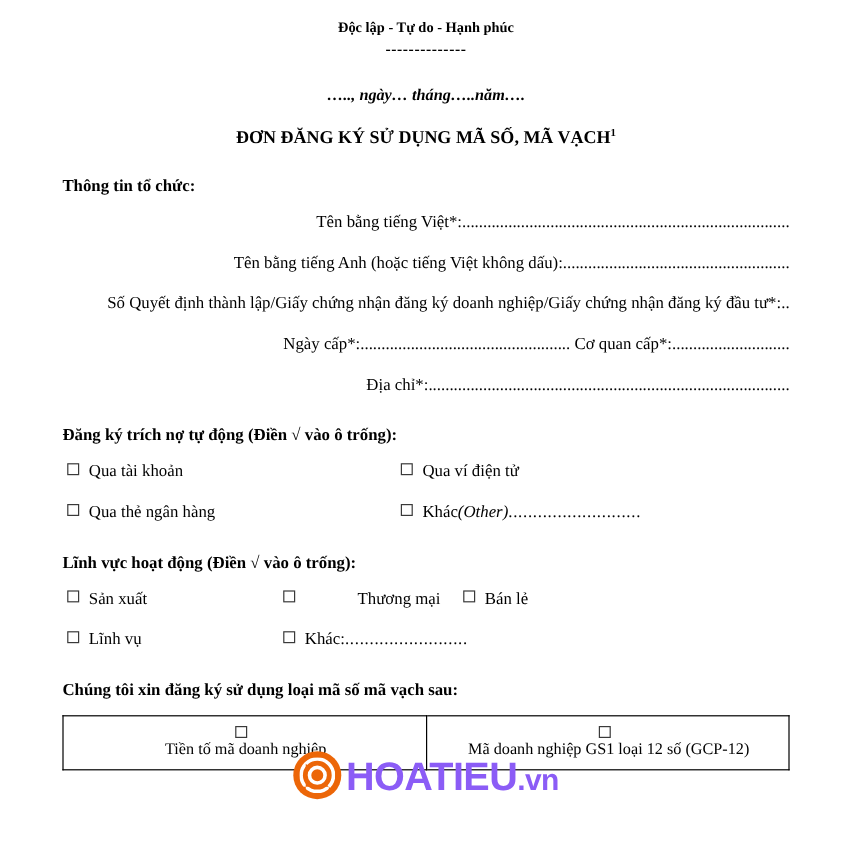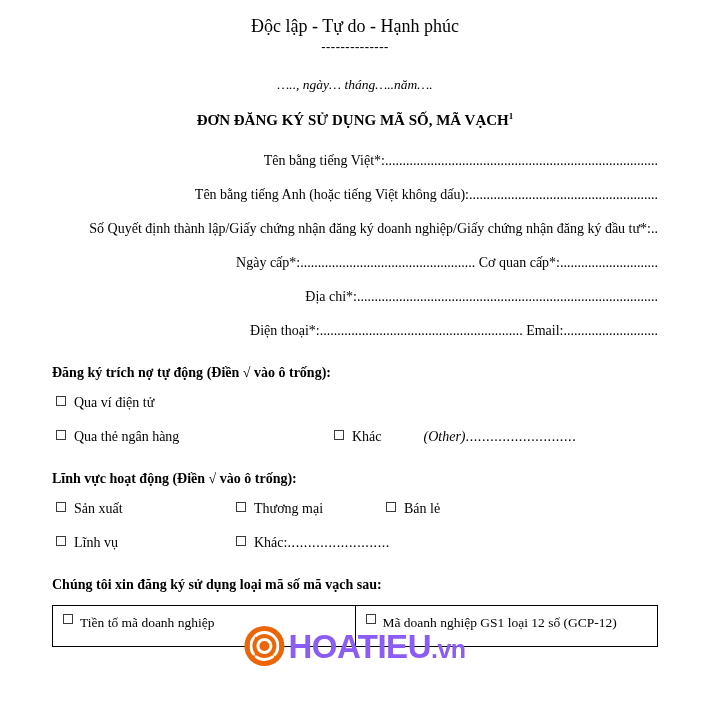"Độc lập - Tự do" .h-motto { font-size: 18px -> 12px; font-weight: normal -> bold }
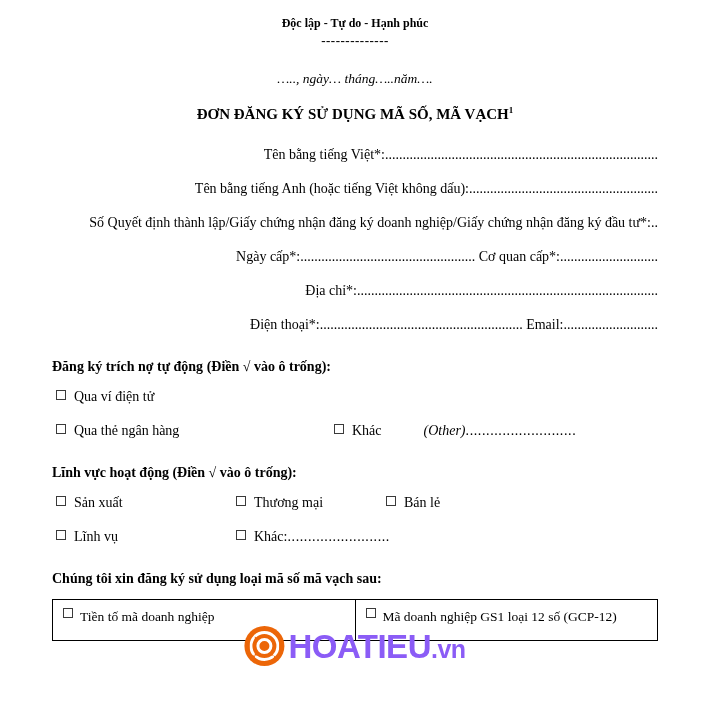"….., ngày… tháng…..năm…." .date-line { font-weight: none -> bold }
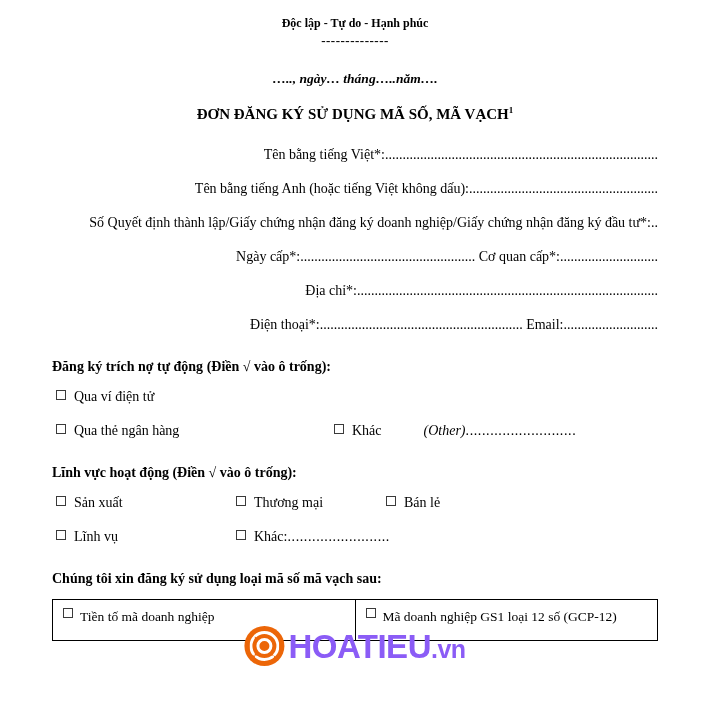"Thông tin tổ chức:" div.section-head { html: none -> <div>Thông tin tổ chức:</div> }
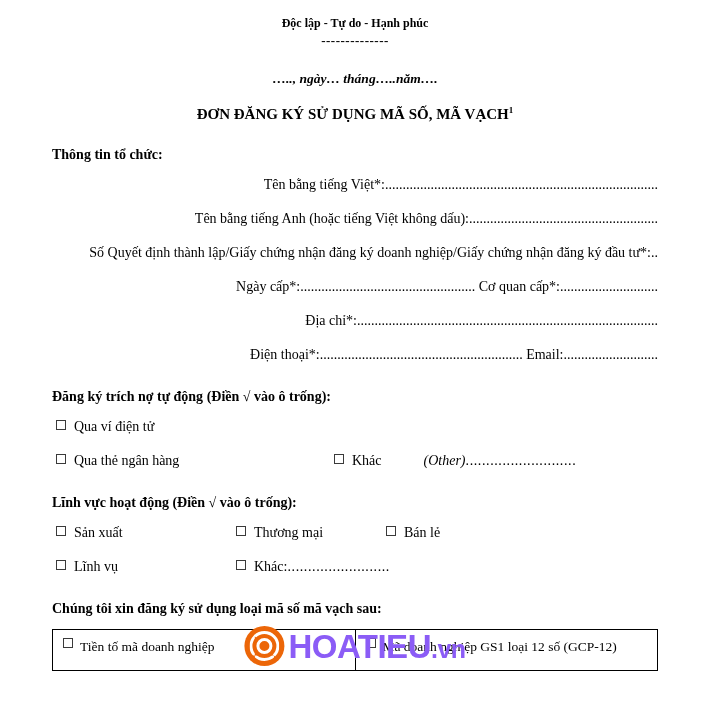"Điện" div.field-row { html: <div>Điện thoại*:.......................................................... Email:...........................</div> -> none }
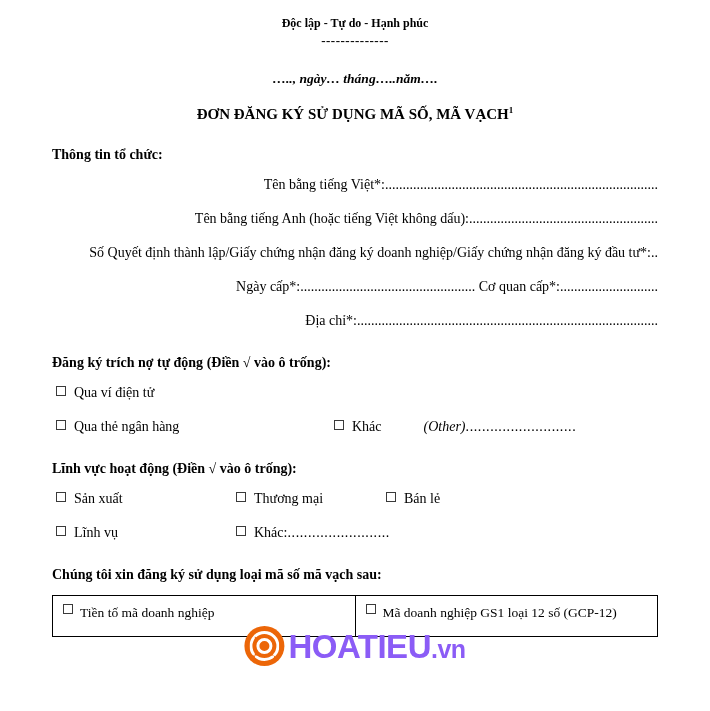"Qua tài khoản" div.ci { html: none -> <div> <span></span> <span>Qua tài khoản</span> </div> }
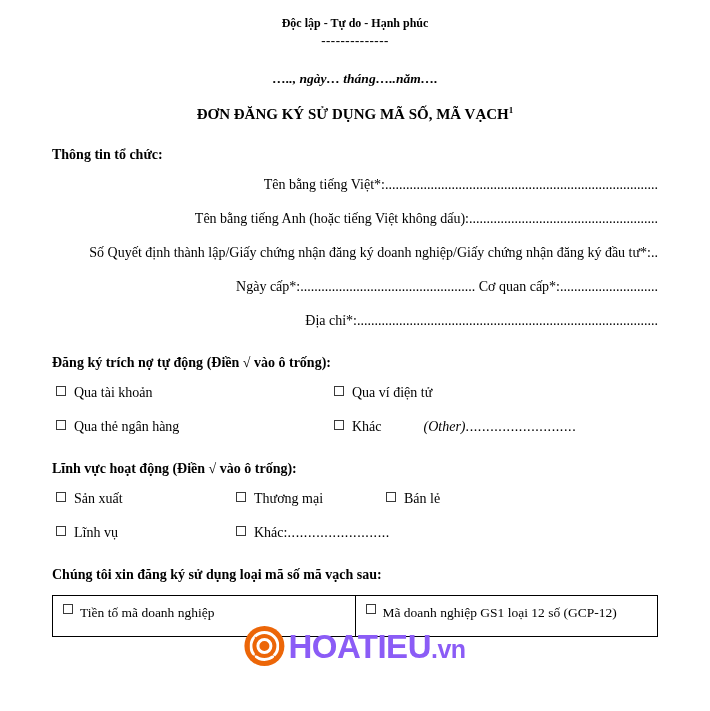"(Other)" .italic { margin-left: 42px -> none }
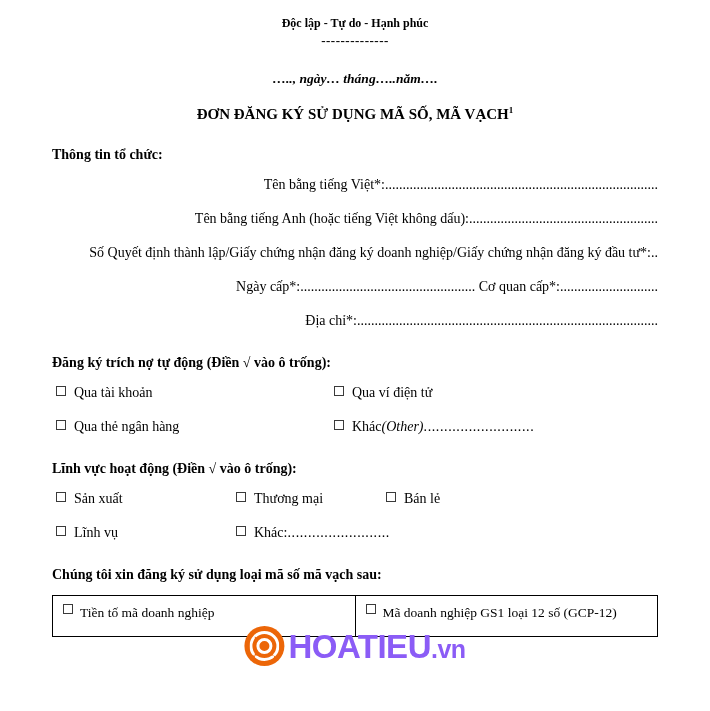"Thương mại" .w3 { gap: none -> 44px }
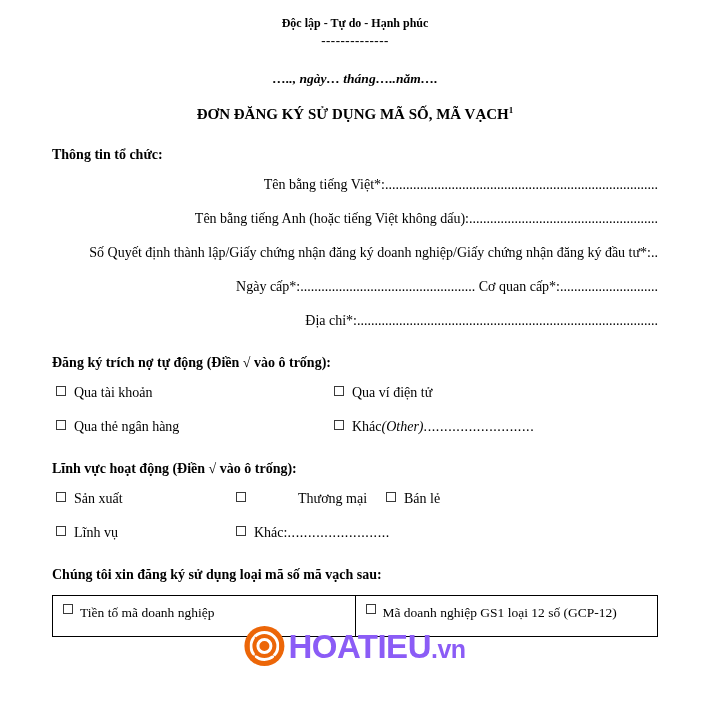"Tiền tố mã doanh nghiệp" .cell-inner { align-items: flex-start -> center; flex-direction: none -> column }
